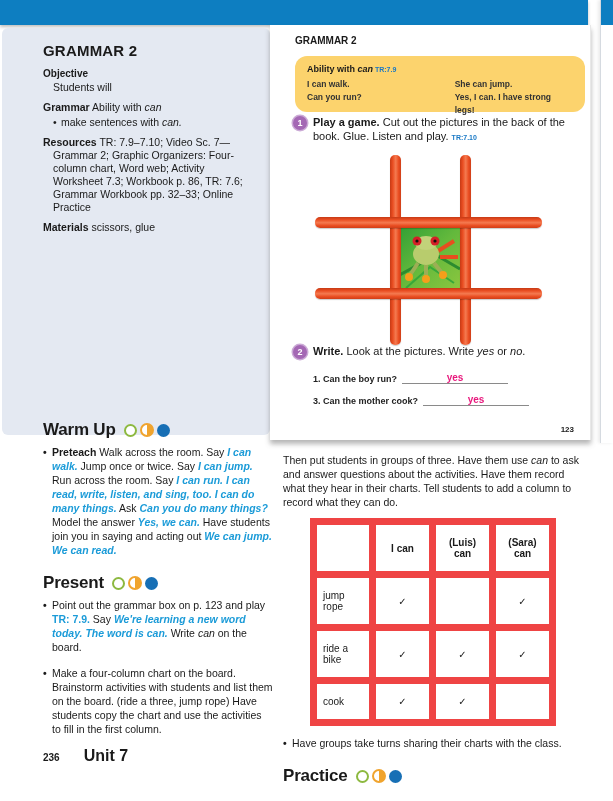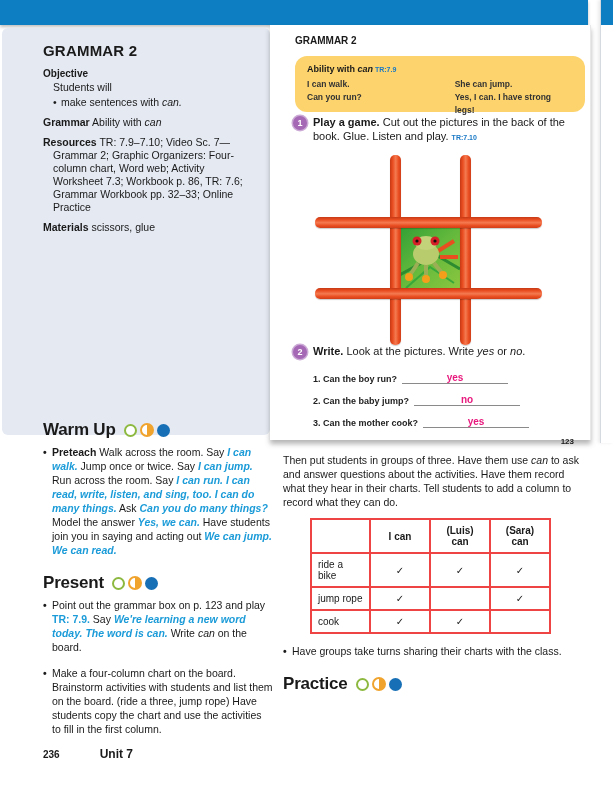"make sentences with can." div.sb-line { order: before "Grammar Ability with can" -> after "Grammar Ability with can" }
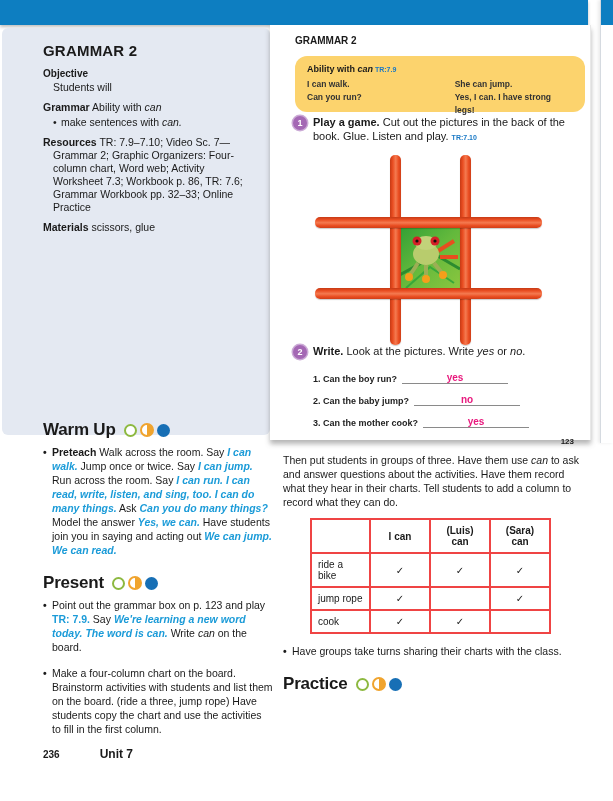"2. Can the baby jump?" div.q-row { html: <div> <span>2. Can the baby jump?</span> <span><span>no</span></span> </div> -> none }
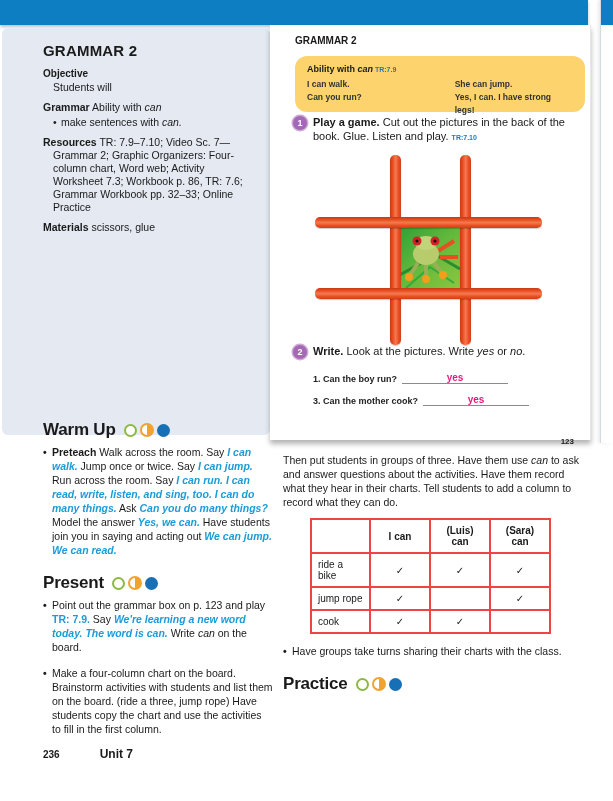"123" .sp-page-num { top: 412px -> 400px }
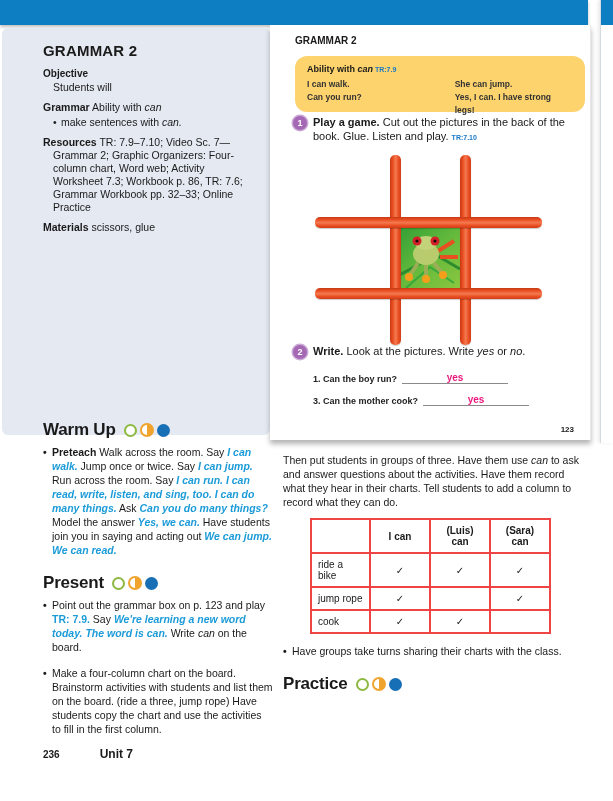"I can" table.ability th,table.ability td { border: 2px solid #ef4444 -> 7px solid #ef4444; padding: 5px 6px -> 12px 6px }
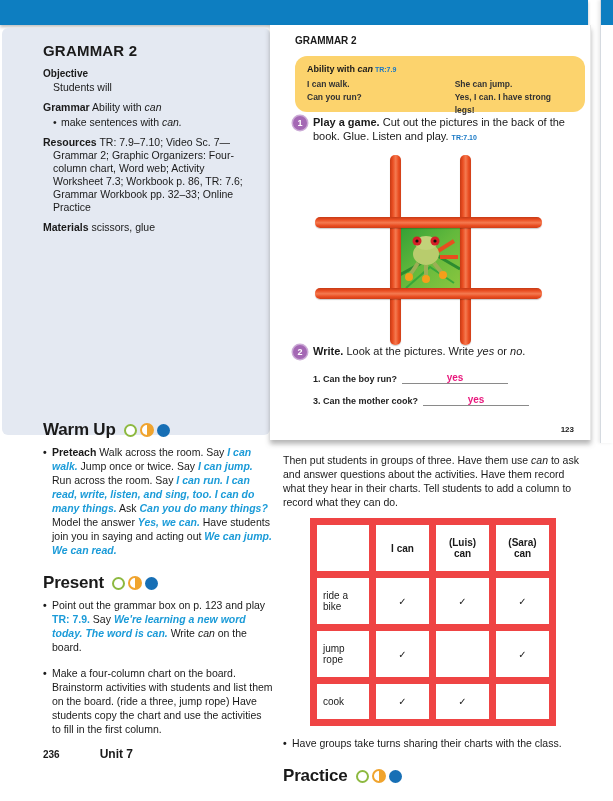"ride a bike" tr { order: before "jump rope" -> after "jump rope" }
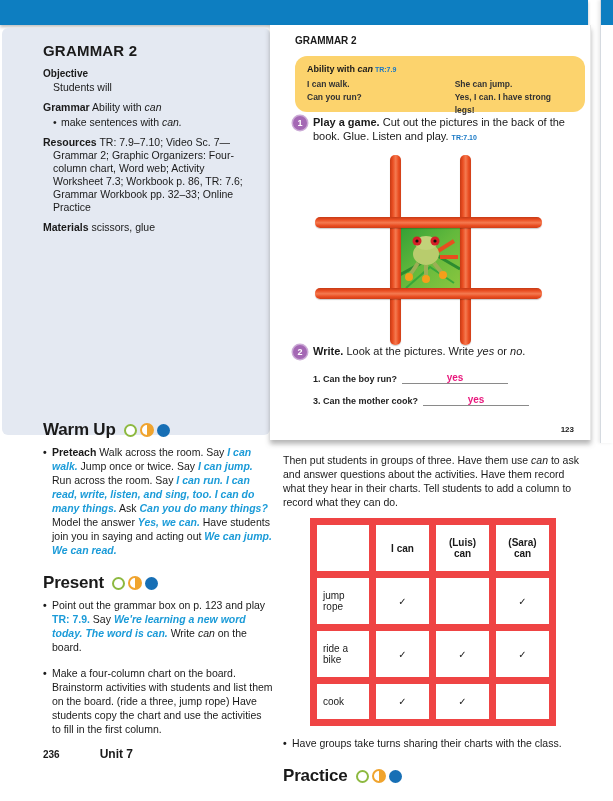"Unit 7" .footer .unit { font-size: 12px -> 16px; margin-left: 40px -> 24px }
